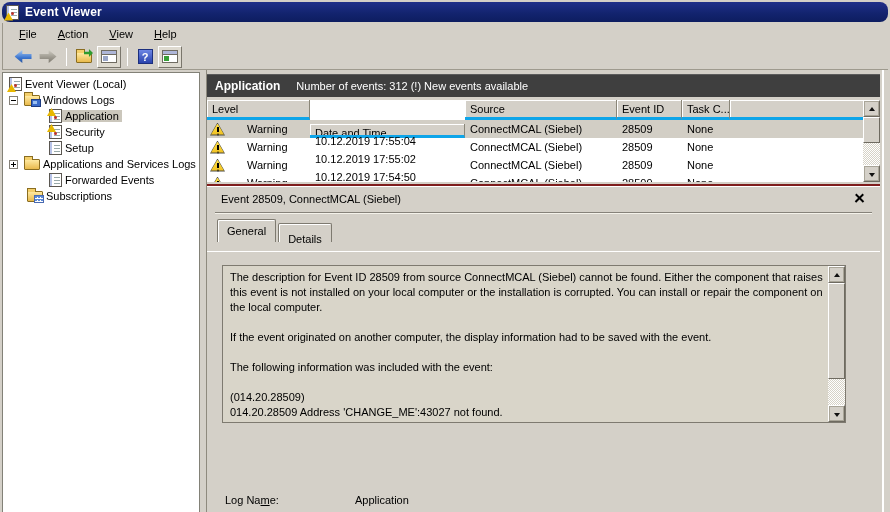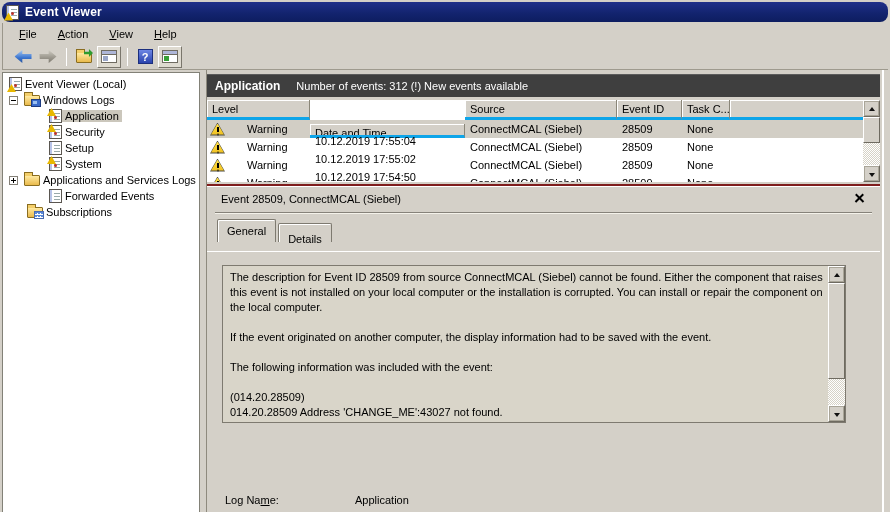"System" div.titem { html: <div> <span> <span></span> </span> <span>System</span> </div> -> none }
